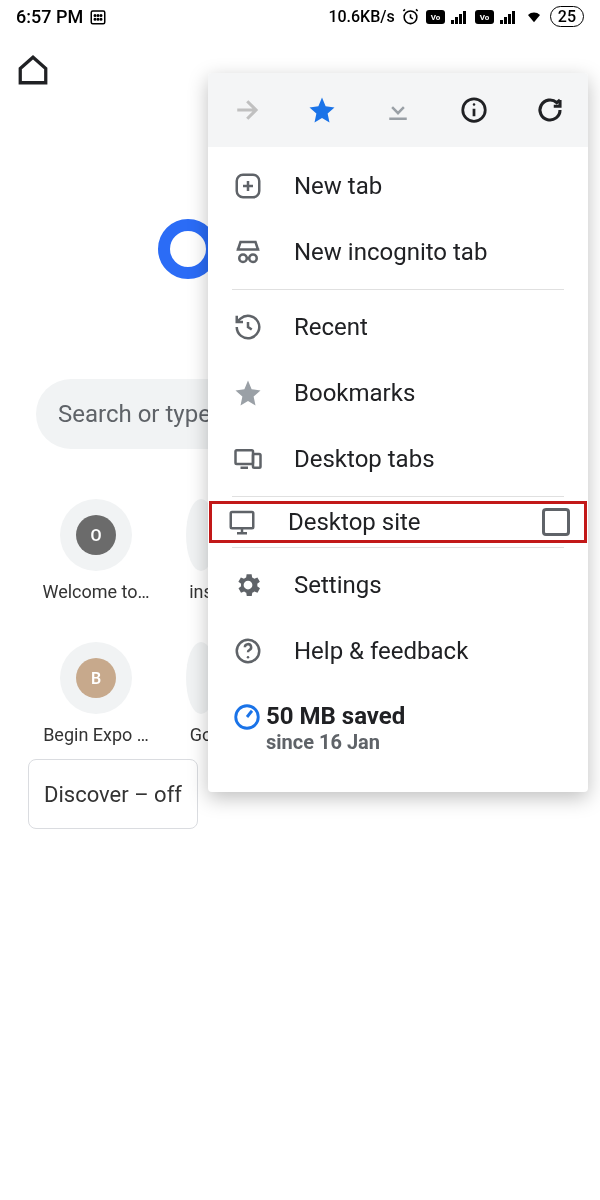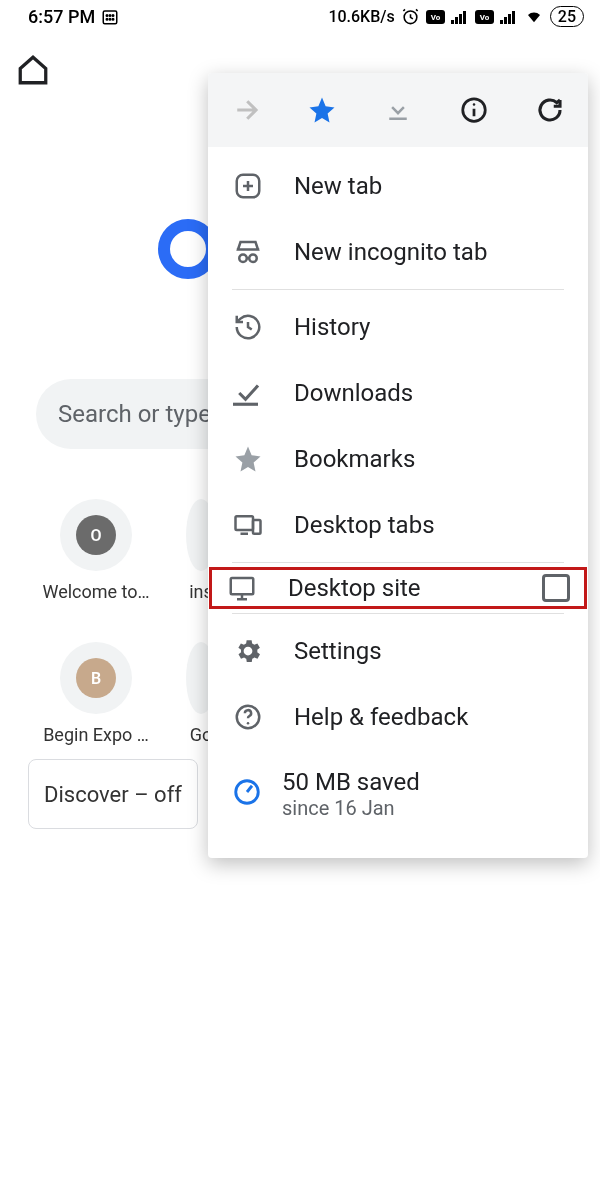"6:57 PM" .status-left, .status-right { margin-left: 12px -> none }
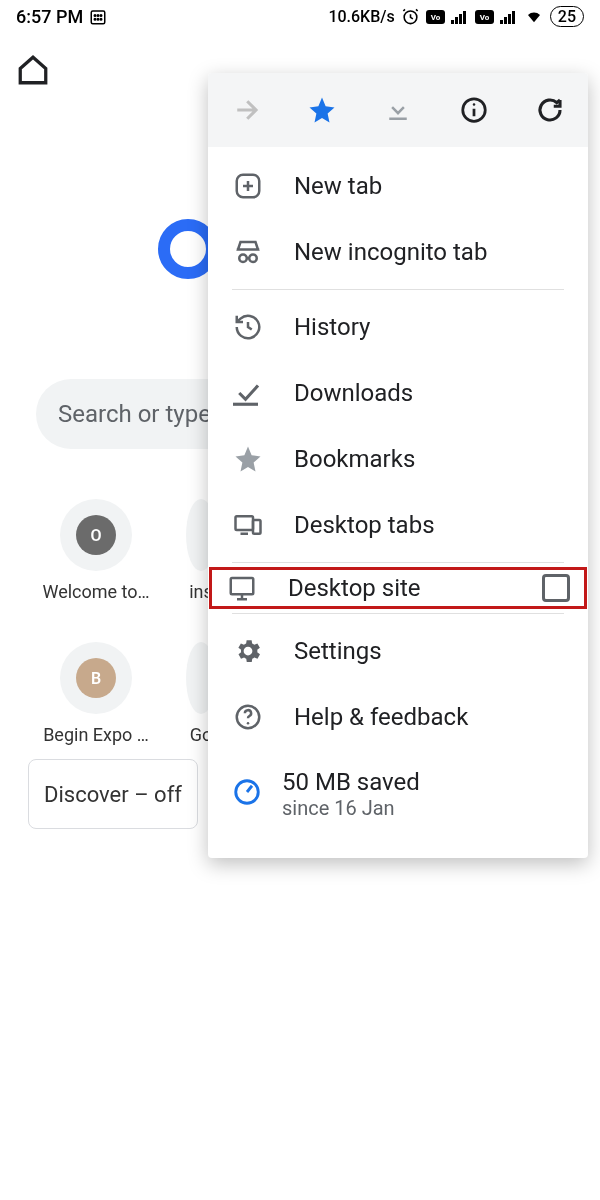"History" span { text: History -> Recent }
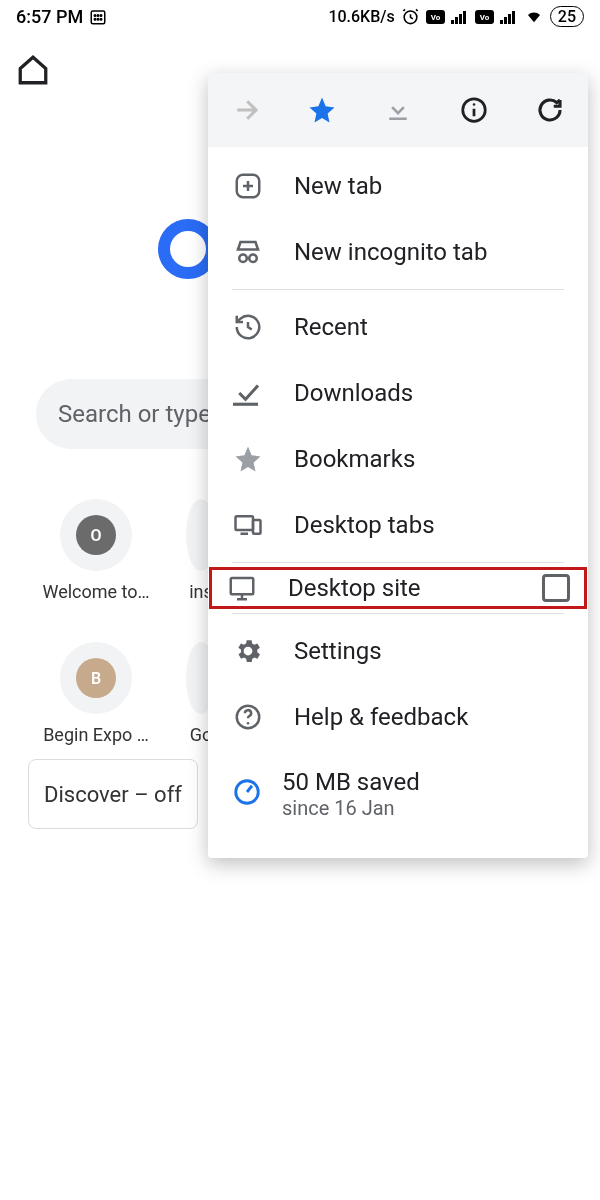"Downloads" div.row { html: <div> <span> <svg> <path></path> <line></line> </svg> </span> <span>Downloads</span> </div> -> none }
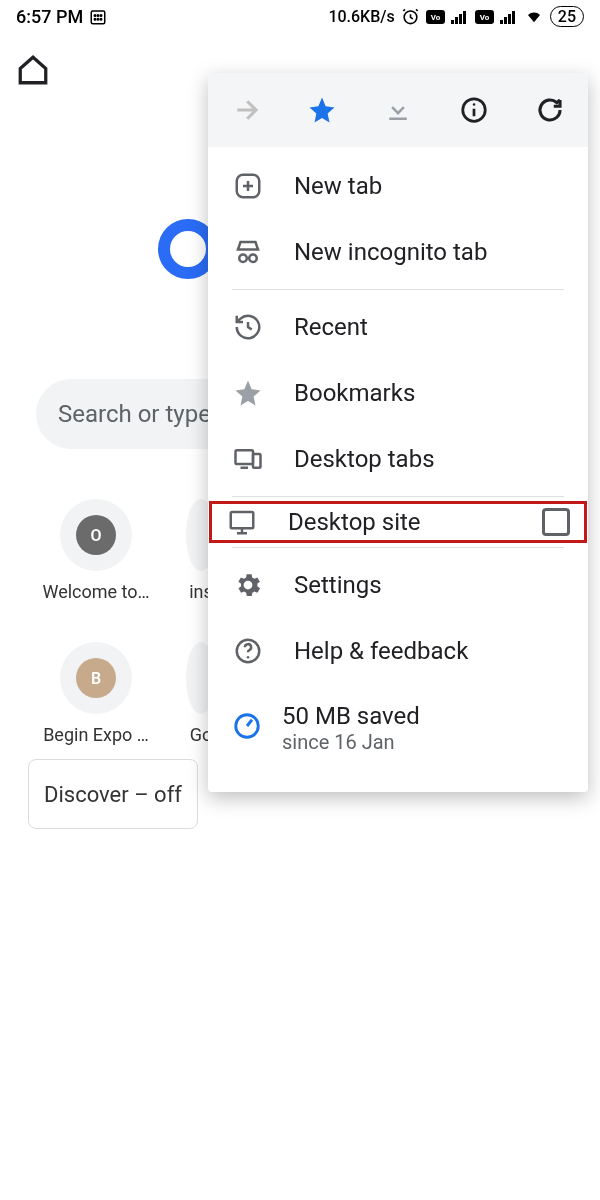"50 MB saved" .data-saved { align-items: center -> flex-start; font-weight: none -> bold; gap: 20px -> 4px }
